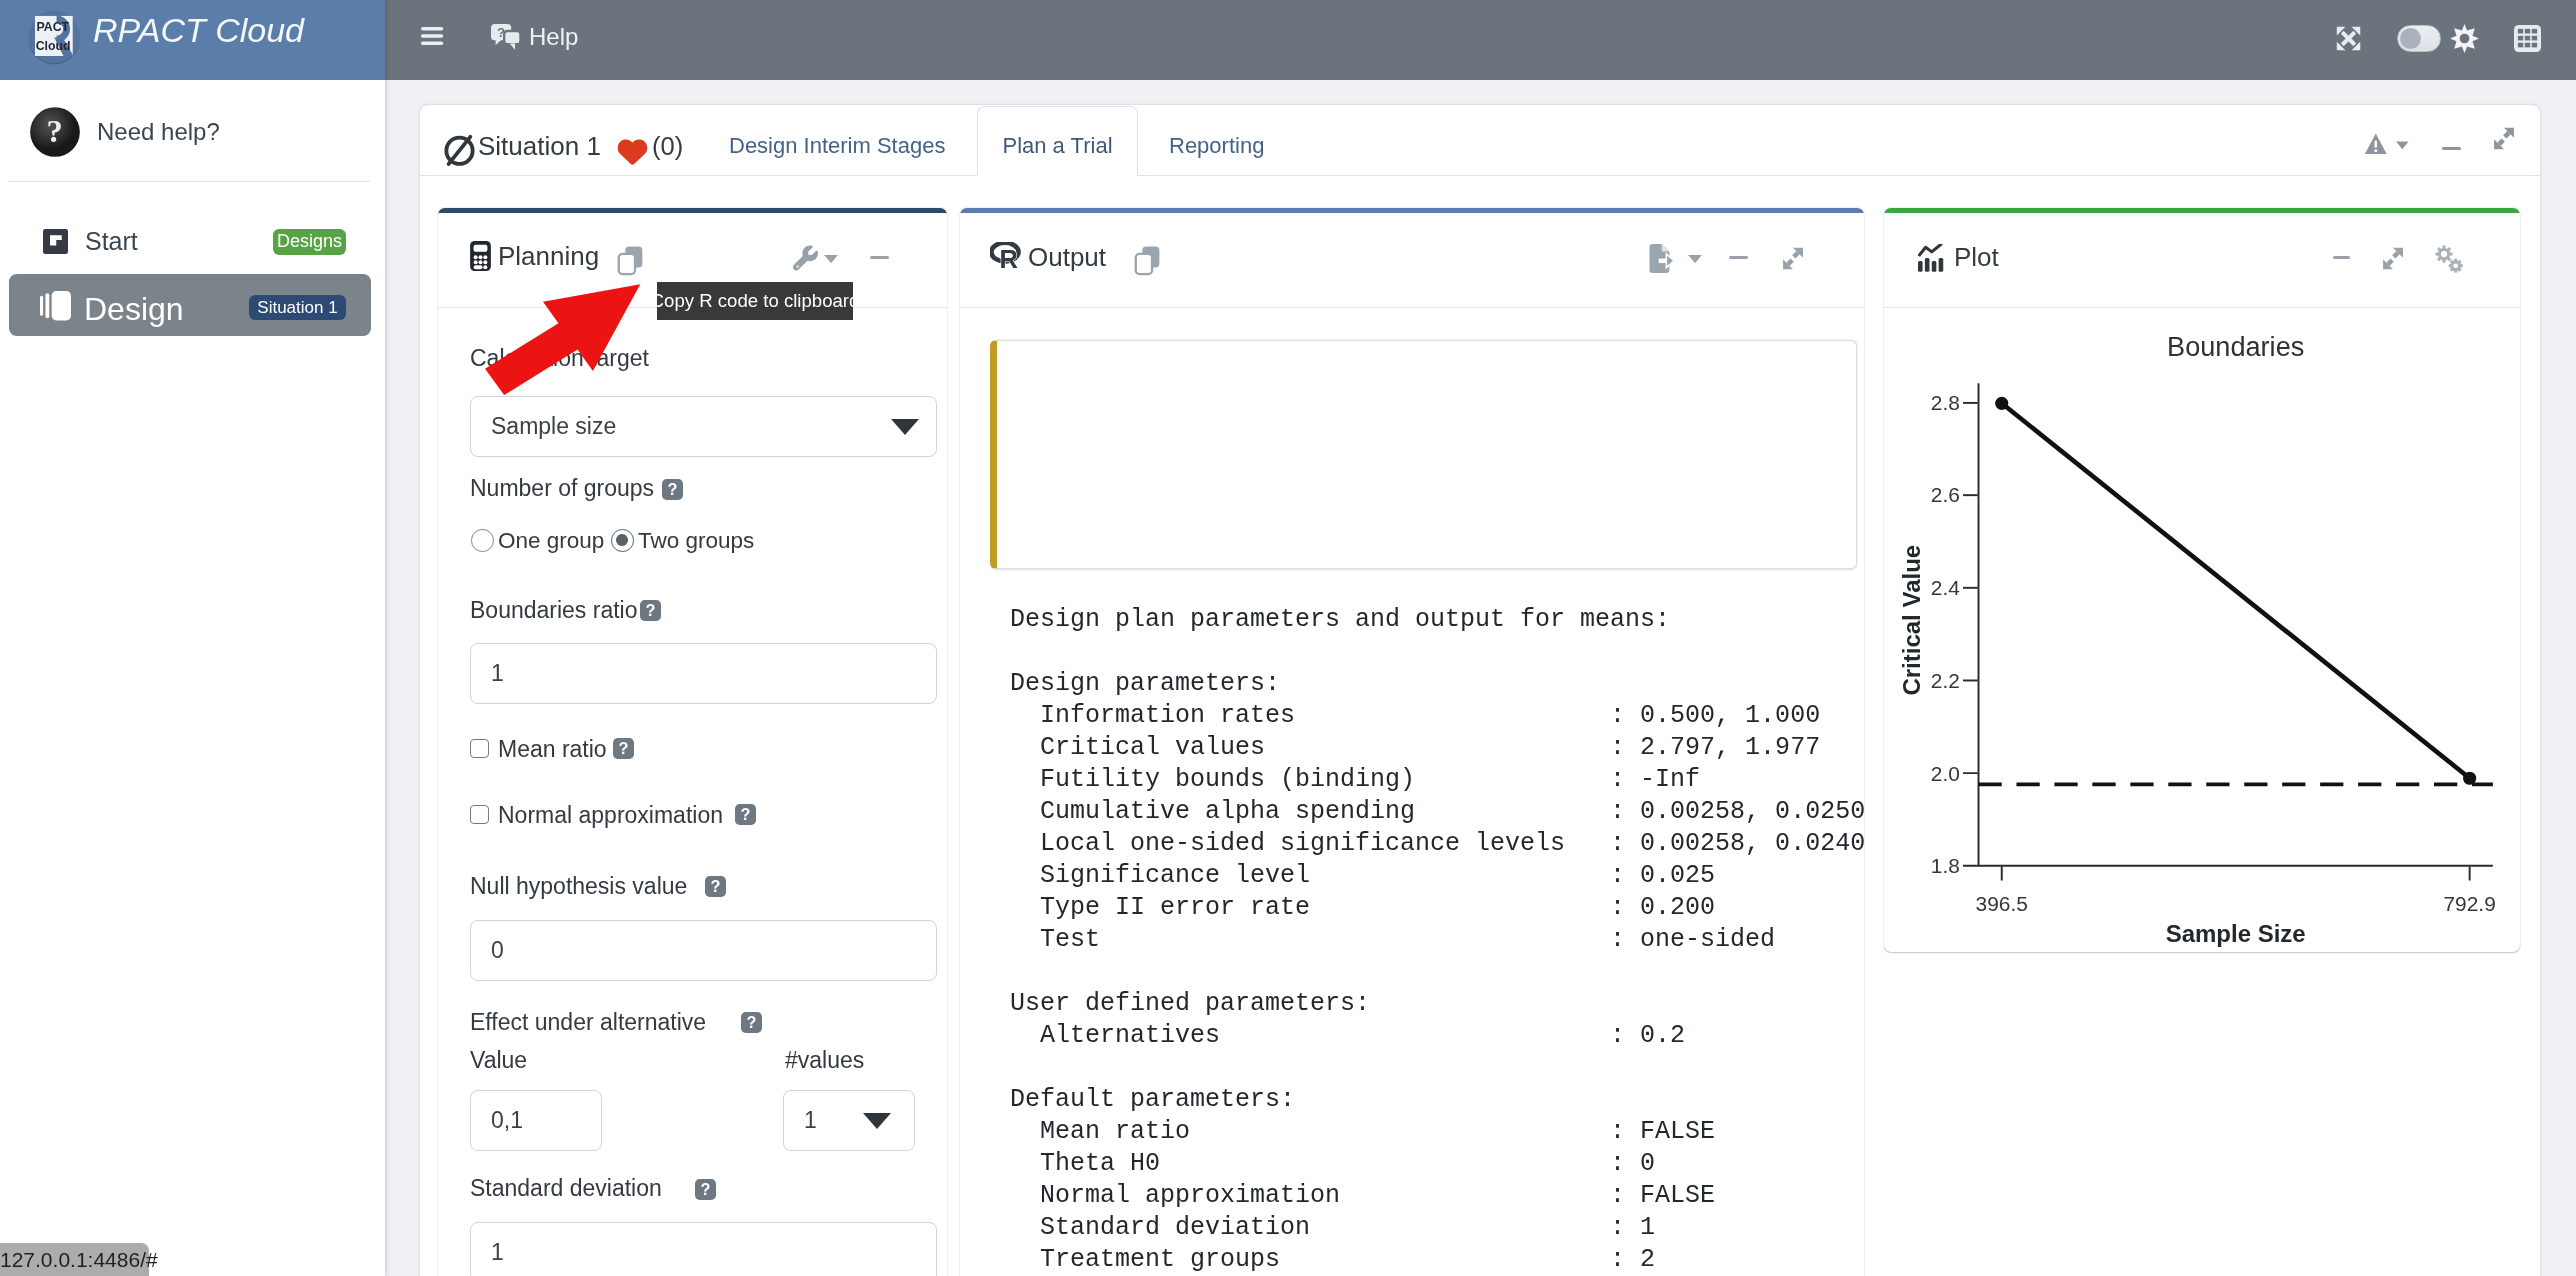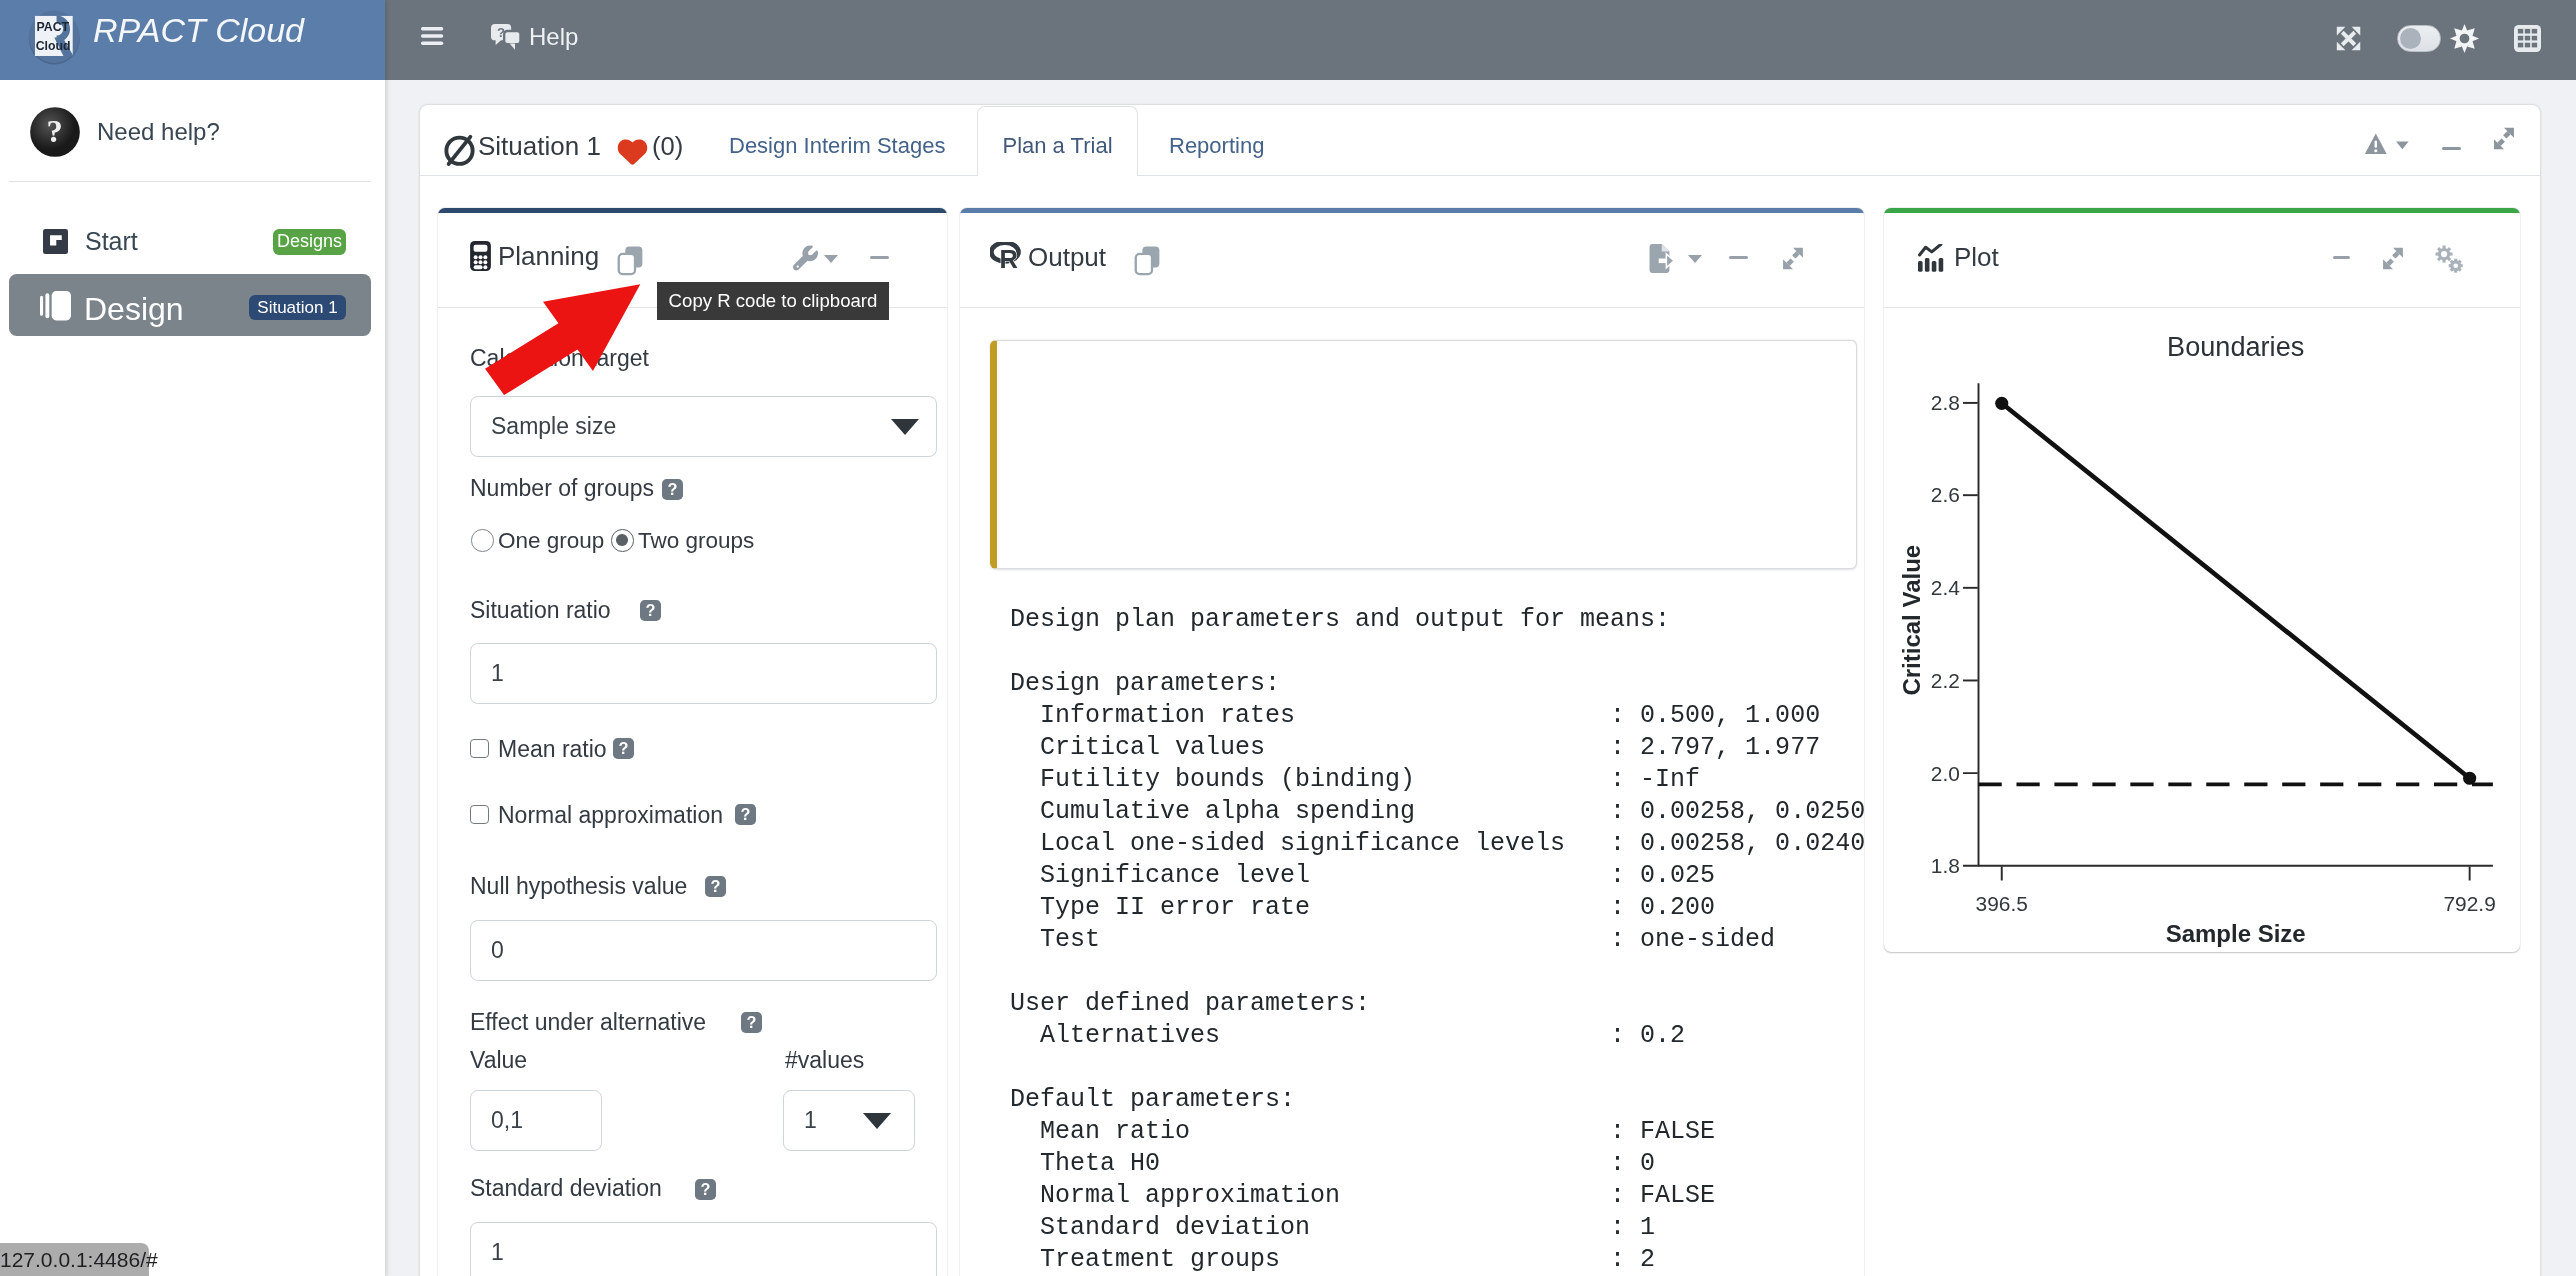"Copy R code to clipboard" div.abs { width: 232px -> 196px }
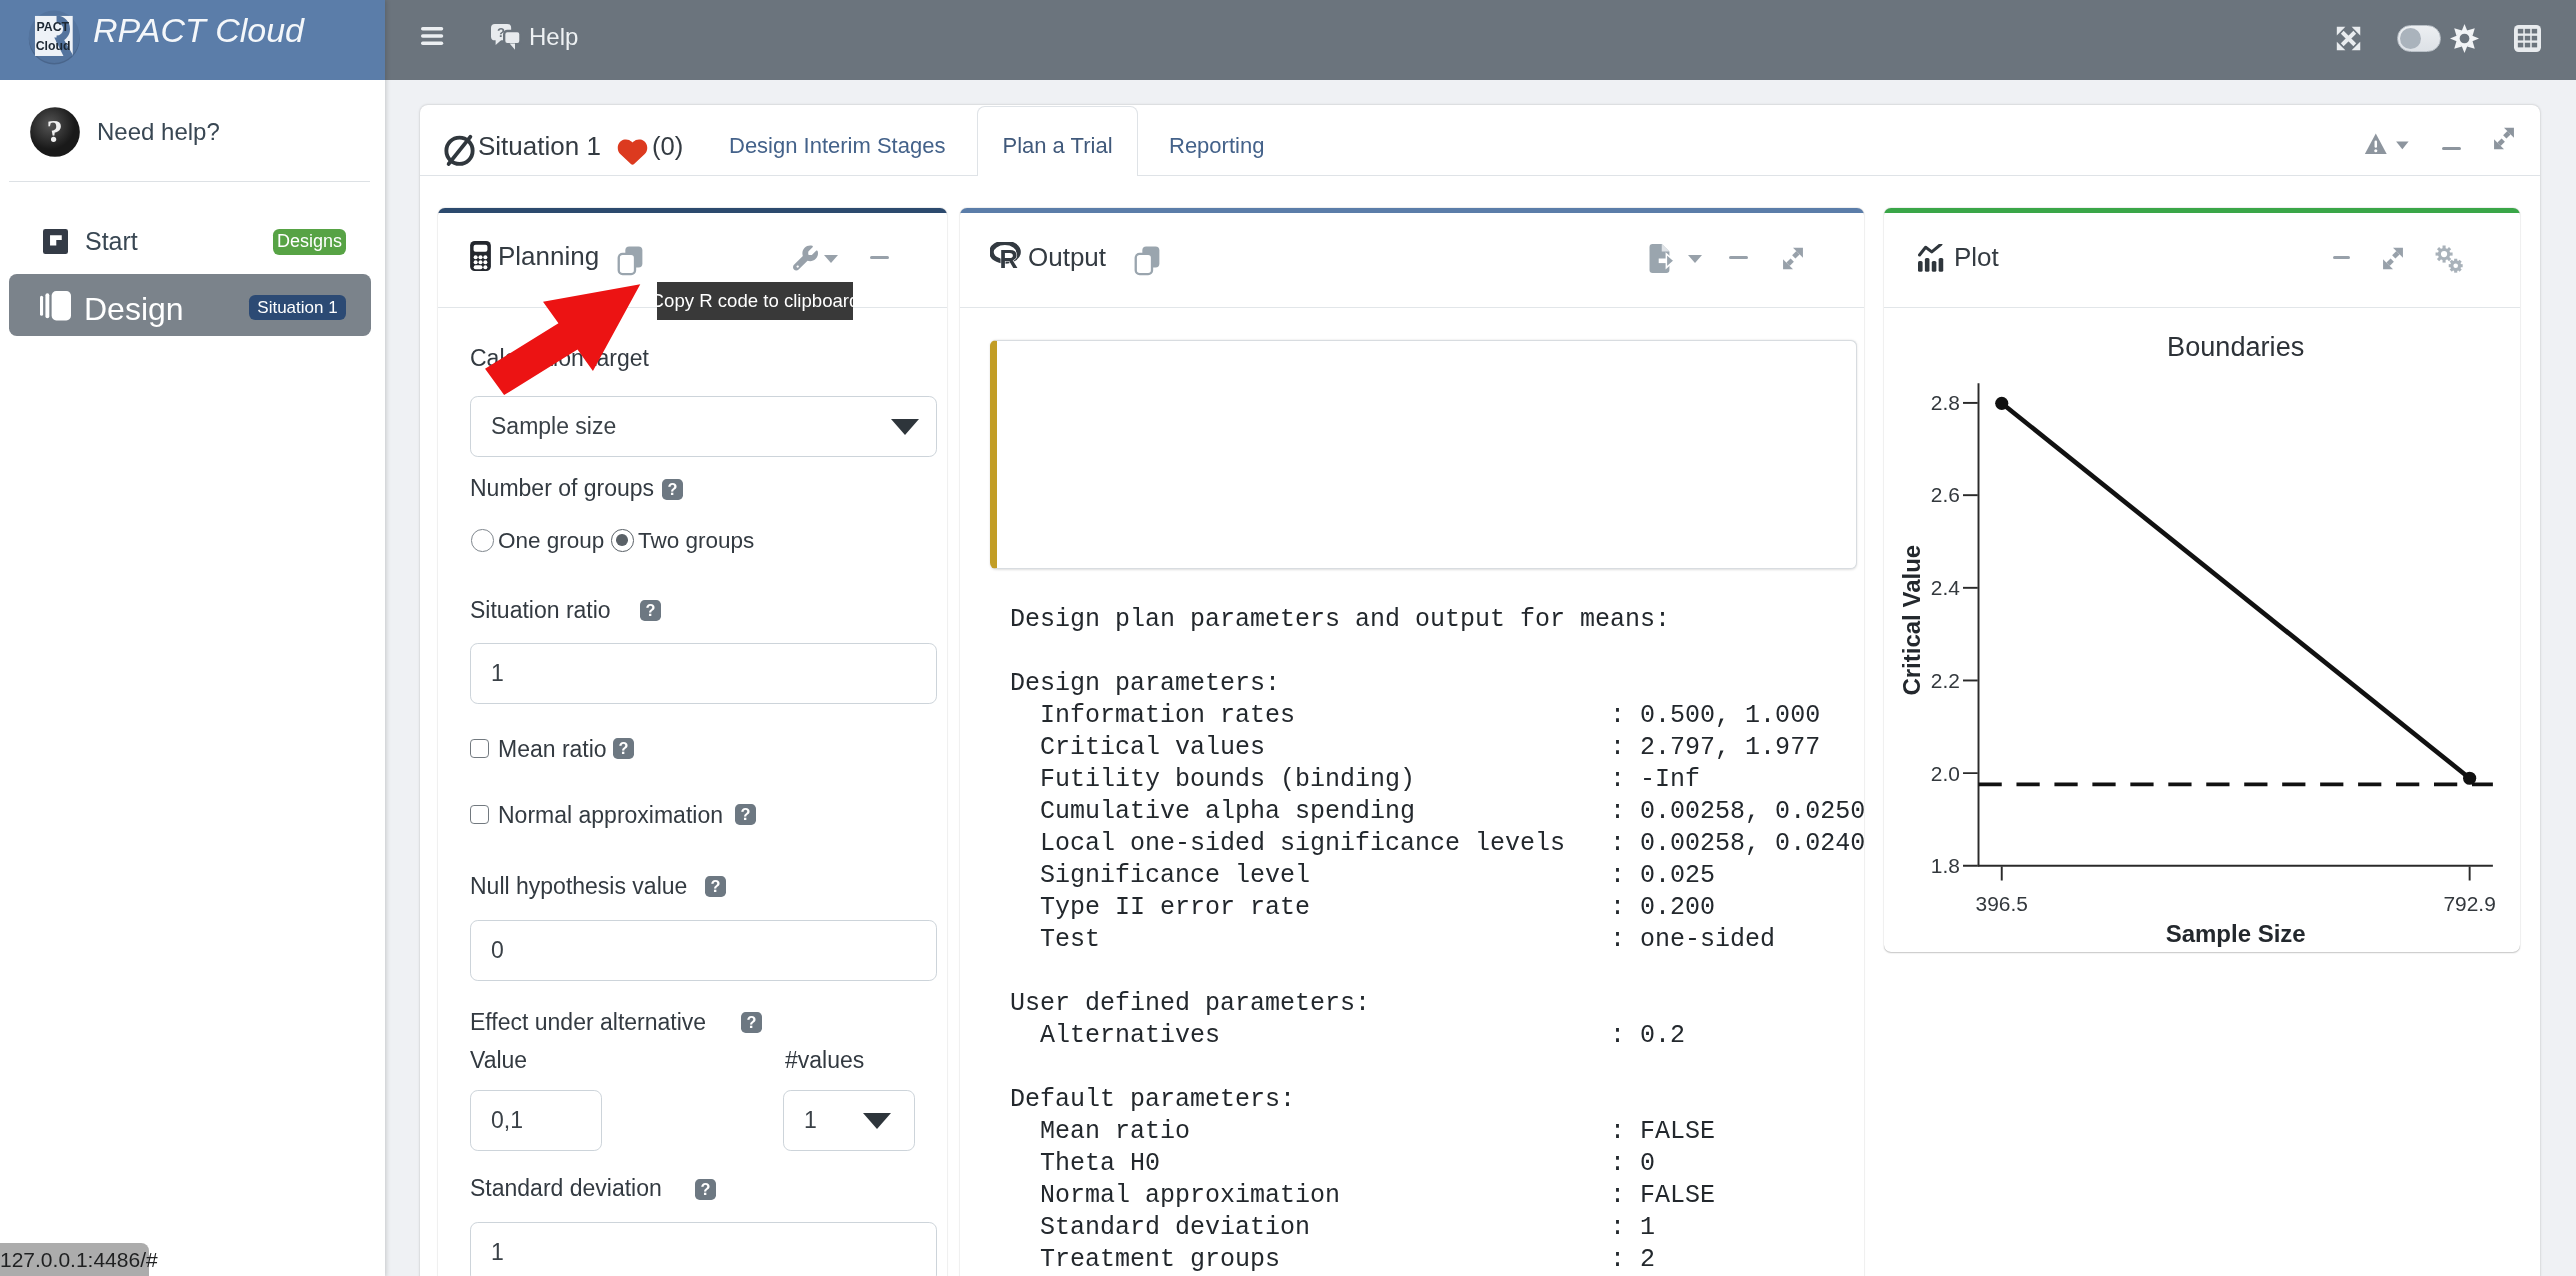"Situation ratio" div.lbl { text: Situation -> Boundaries }
